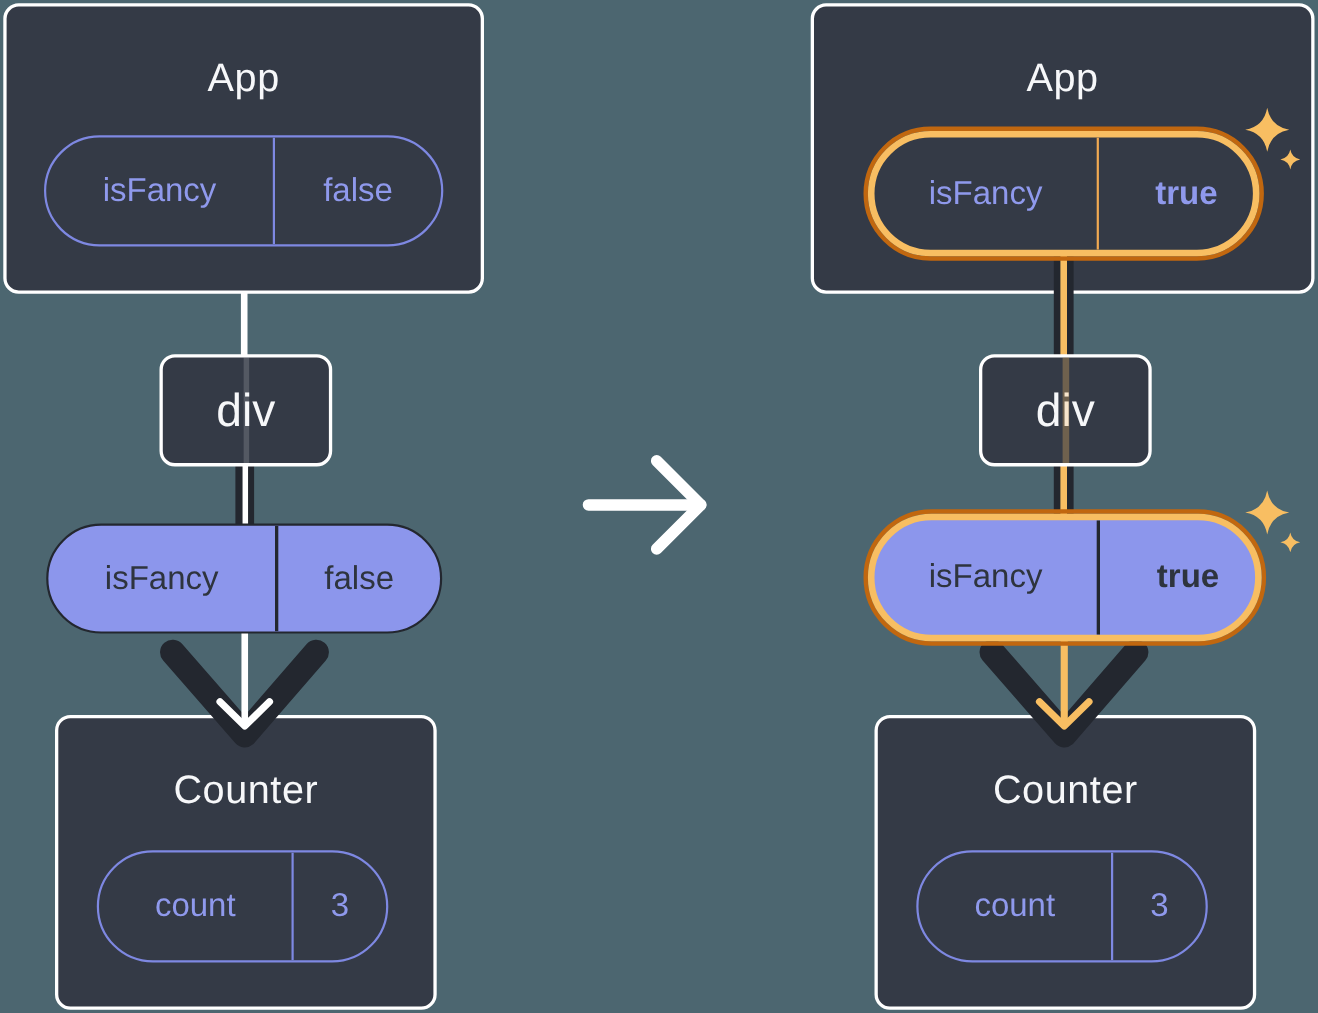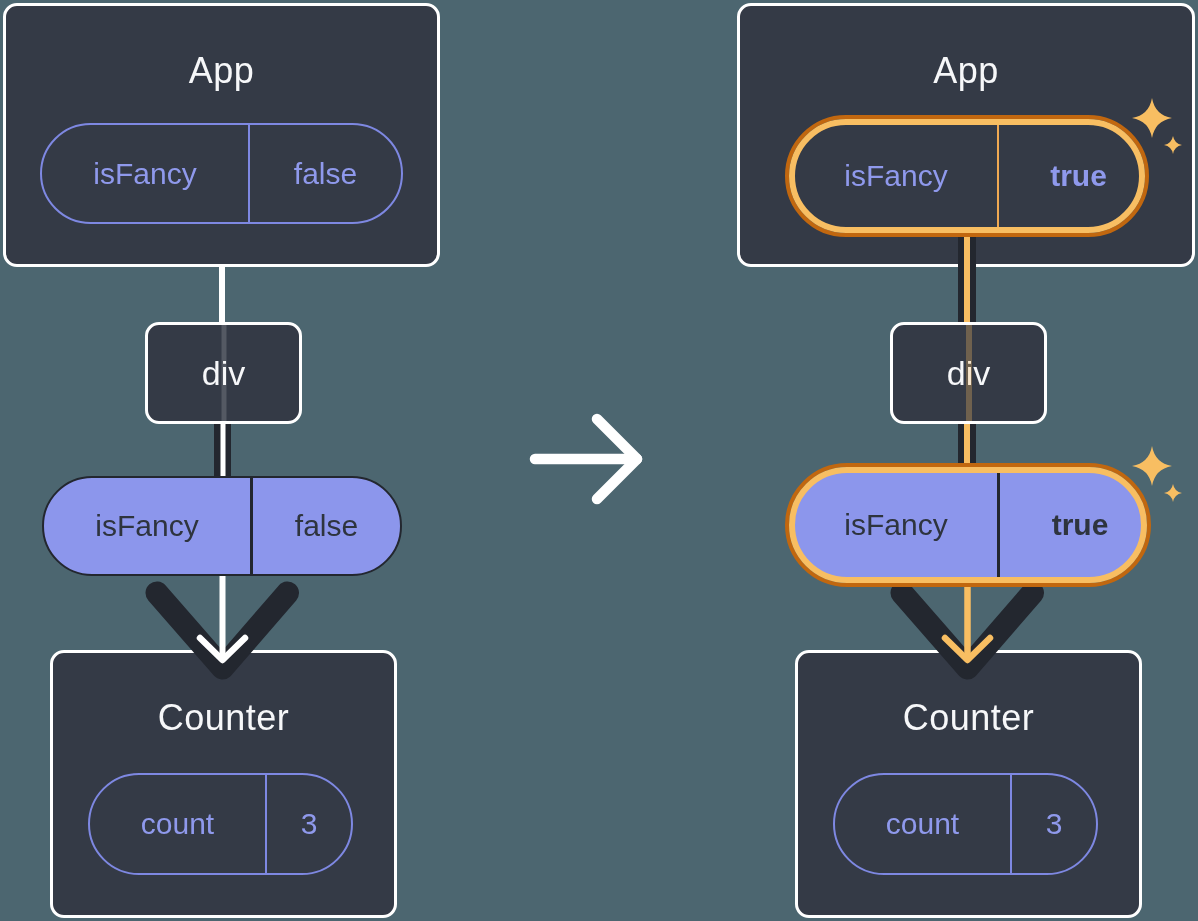"div" .node-small .node-label { font-size: 34px -> 42px }
